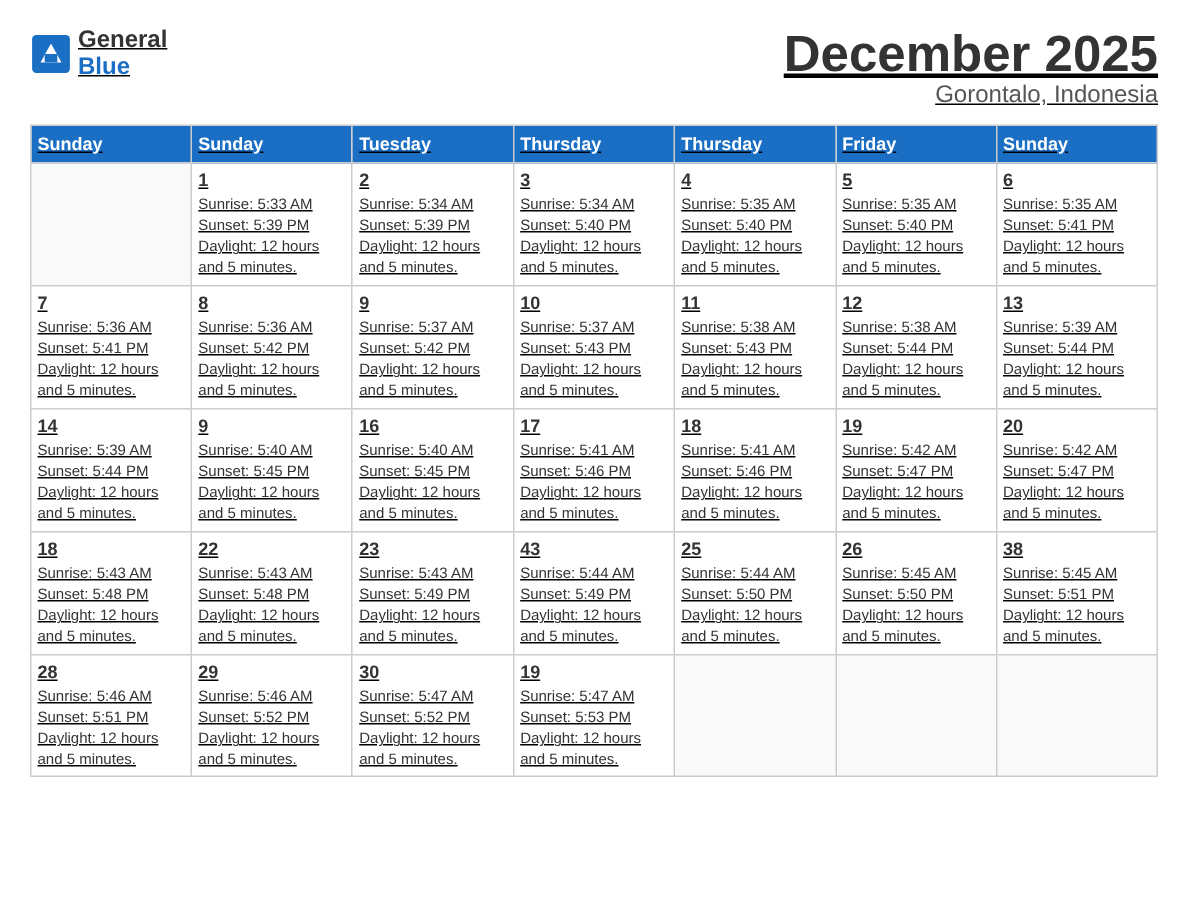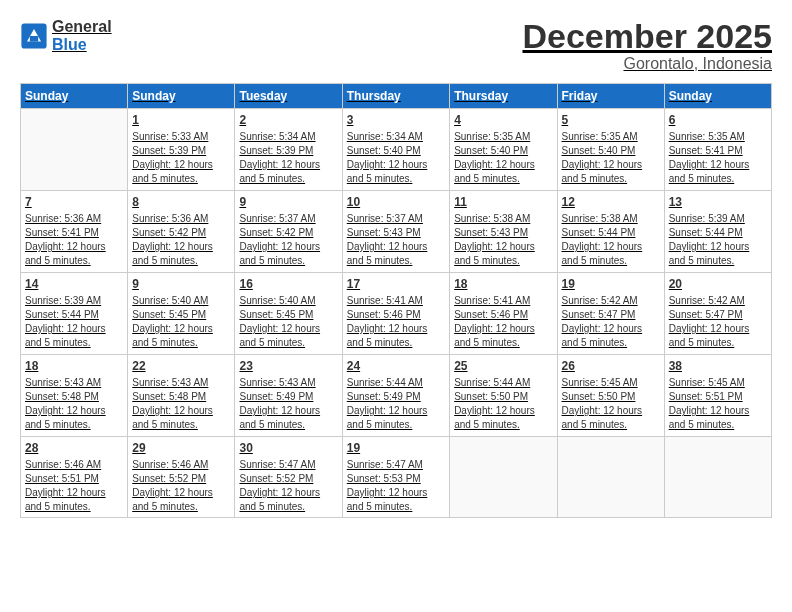"24" span.day-num { text: 24 -> 43 }
